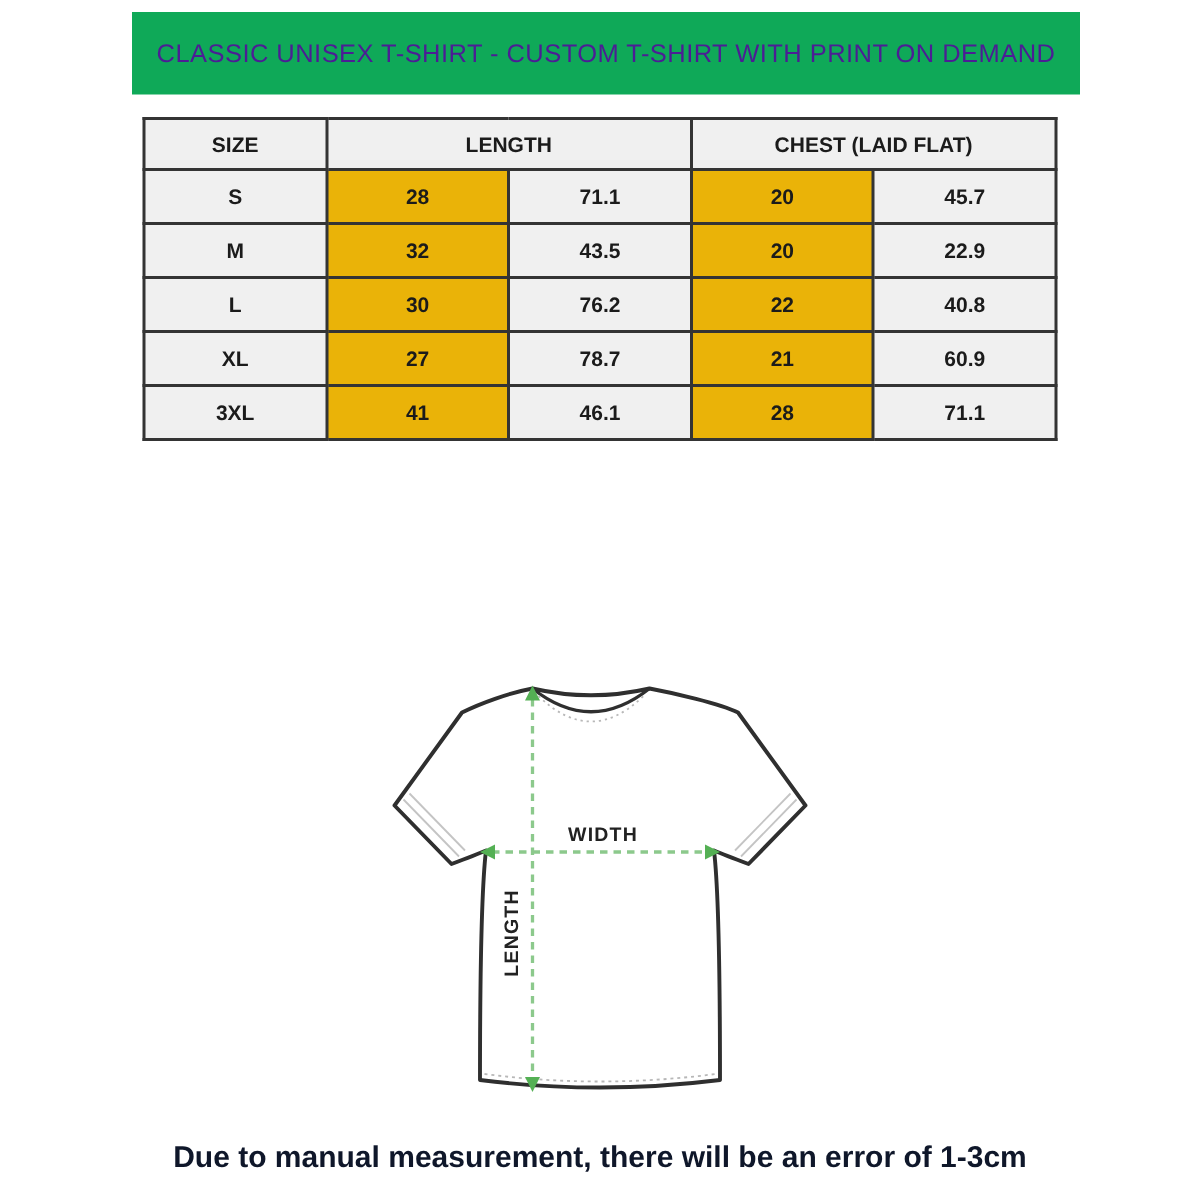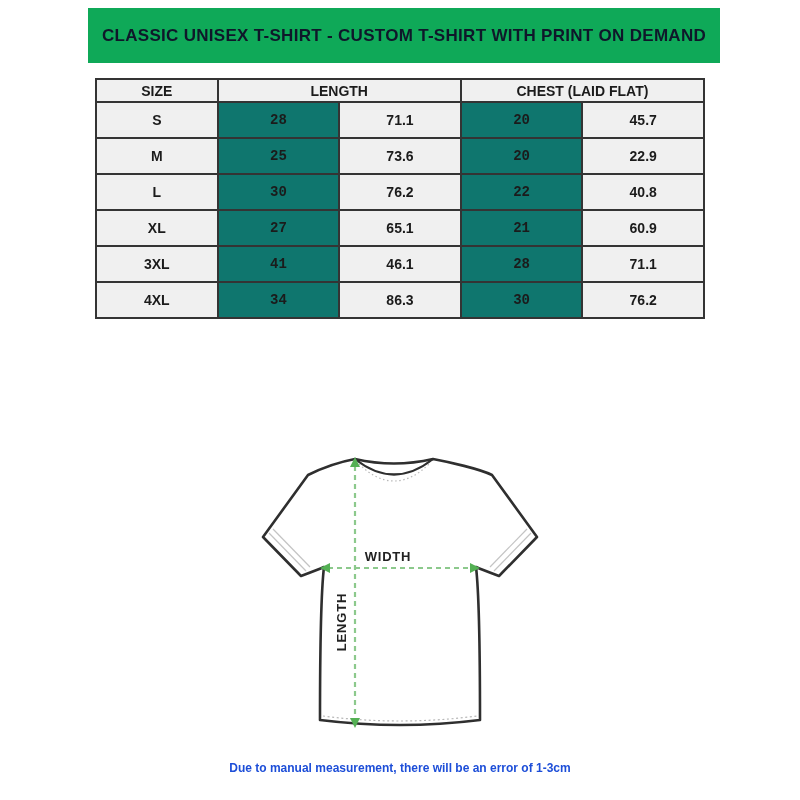"CLASSIC UNISEX T-SHIRT - CUSTOM" .banner-title { color: #0f172a -> #4c1d95; font-weight: bold -> normal }
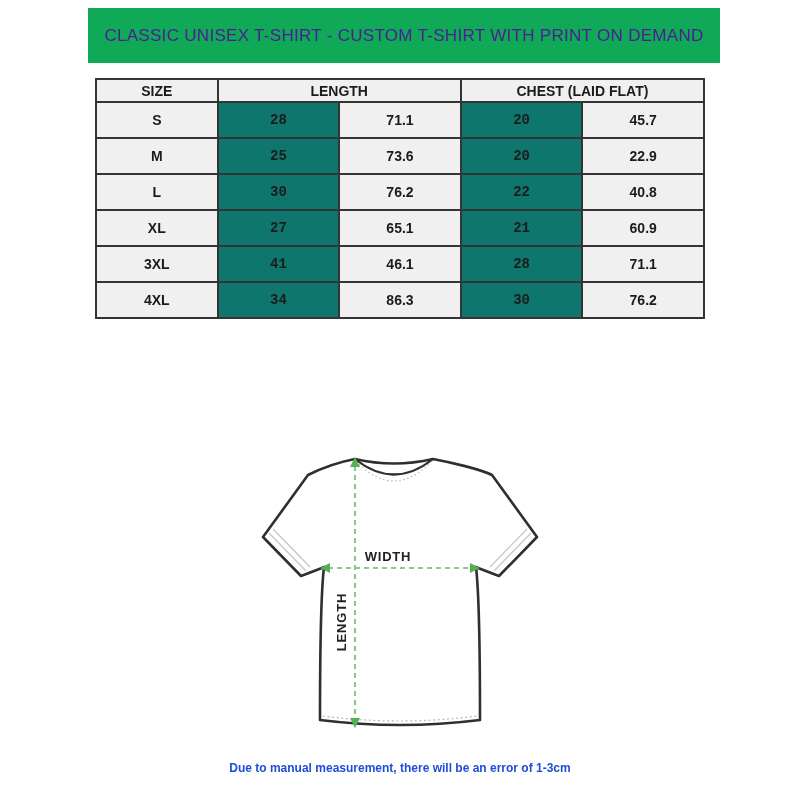"SIZE" table.size-chart thead tr { height: 23px -> 34px }
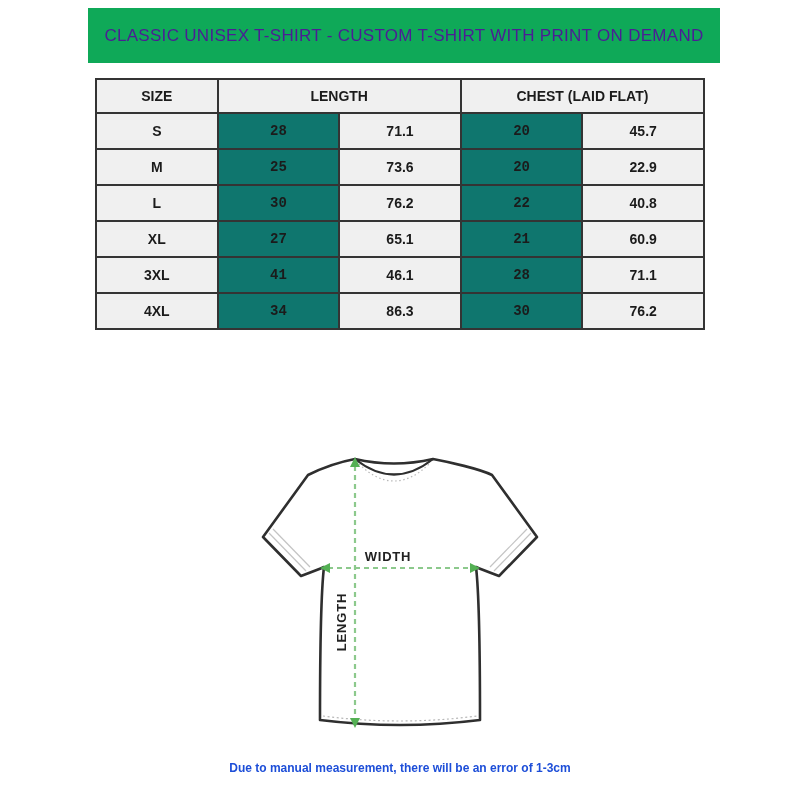"28" .plain { background: #0f766e -> #eab308; font-family: Liberation Mono, monospace -> none }
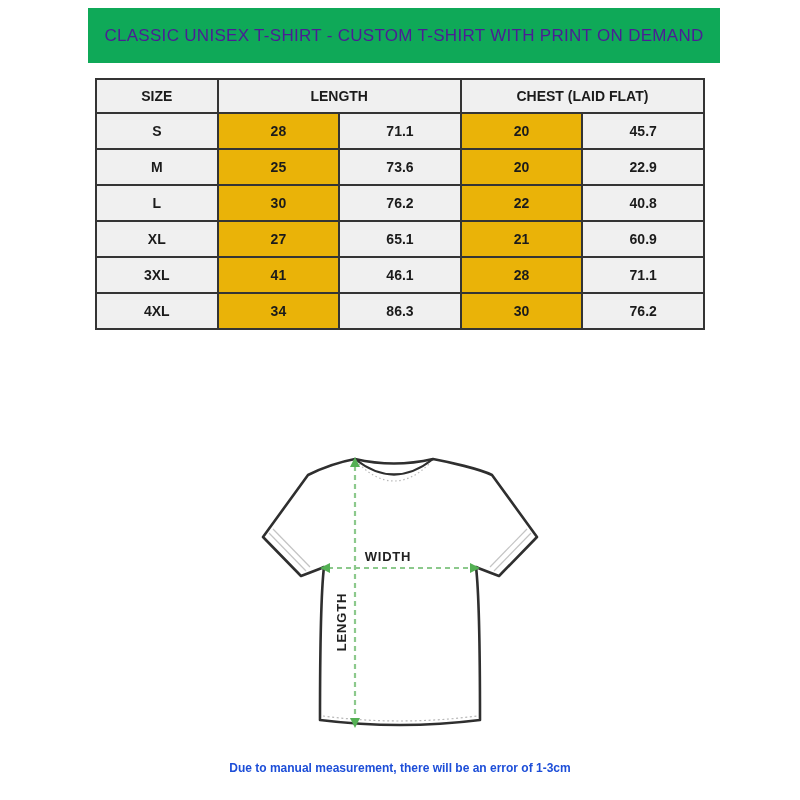"25" td.plain { text: 25 -> 32 }
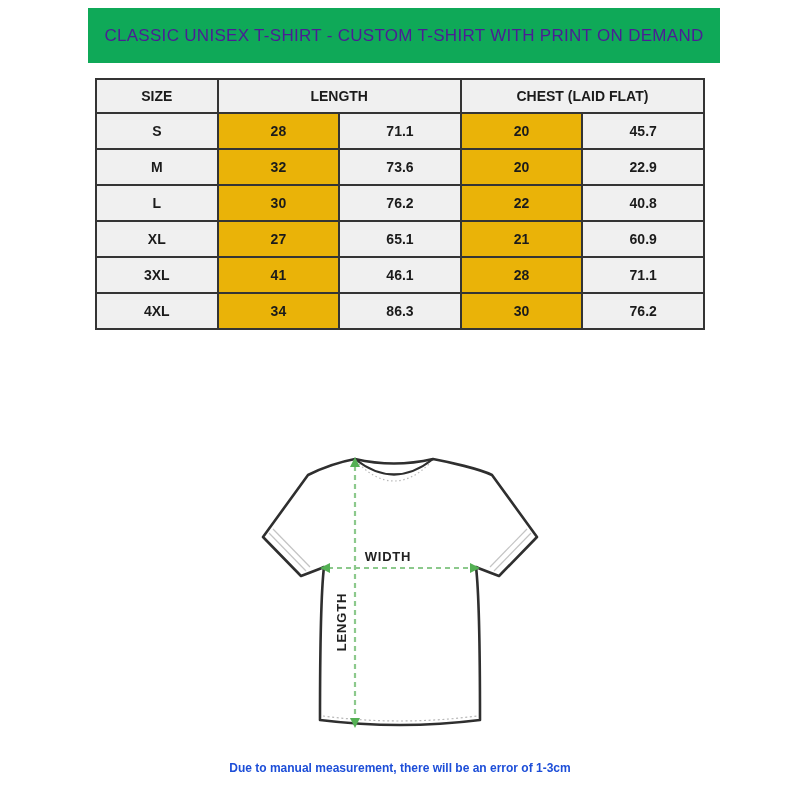"73.6" td.shade { text: 73.6 -> 43.5 }
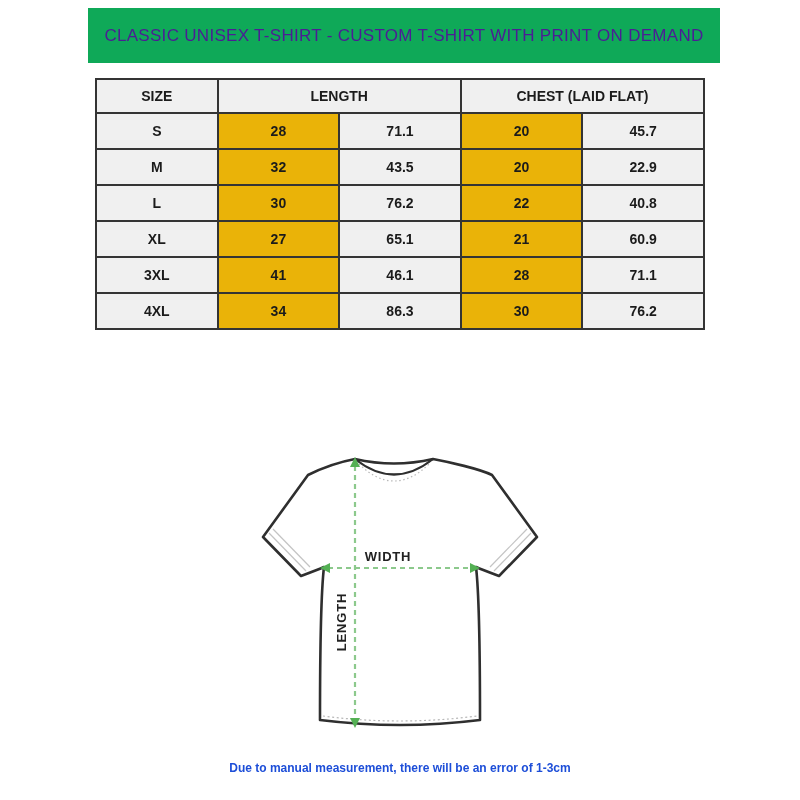"65.1" td.shade { text: 65.1 -> 78.7 }
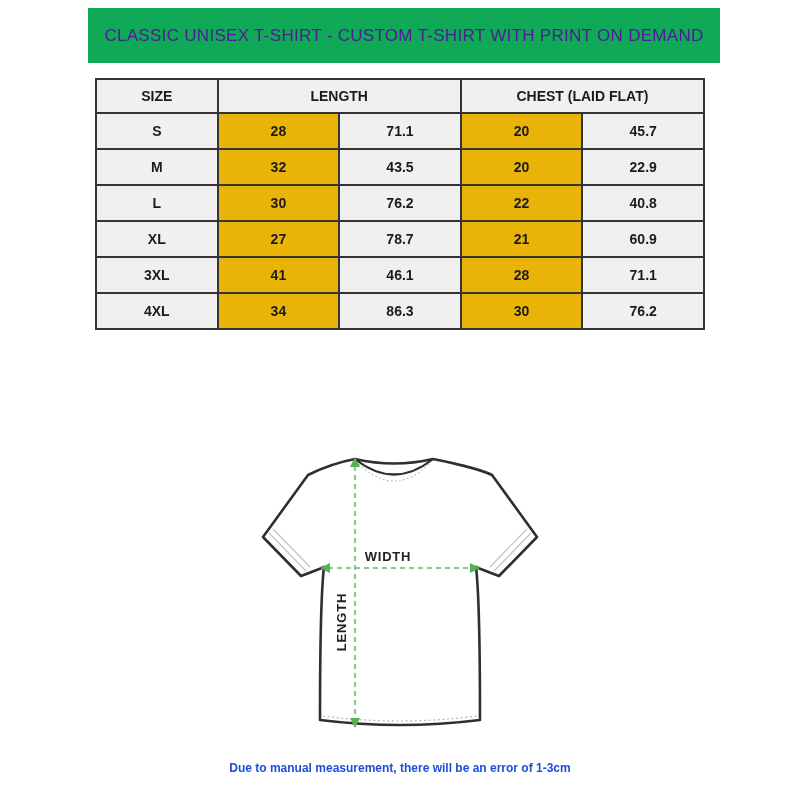"4XL" tr { html: <tr> <td>4XL</td> <td>34</td> <td>86.3</td> <td>30</td> <td>76.2</td> </tr> -> none }
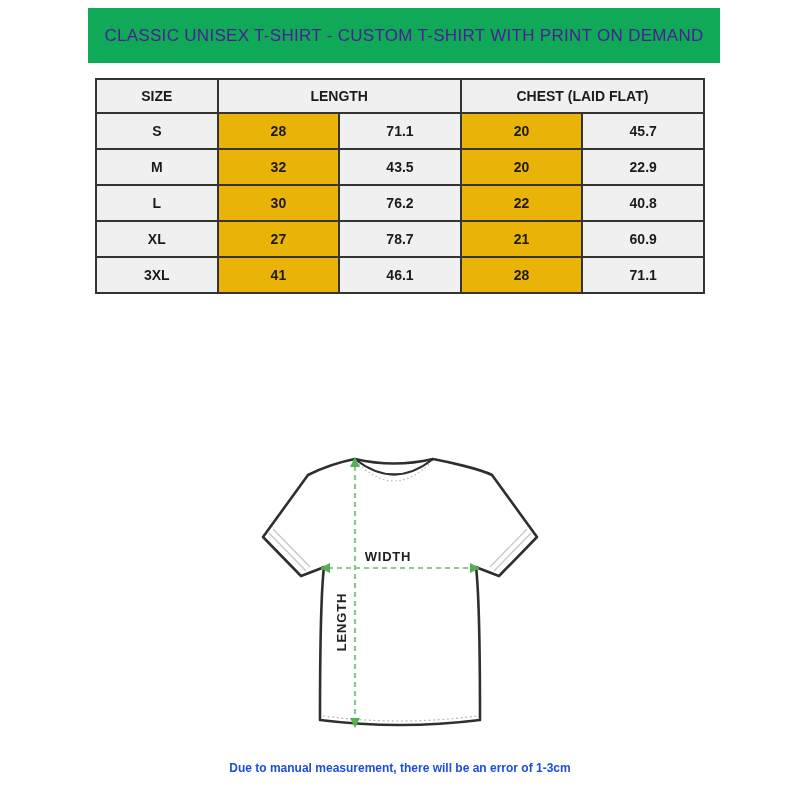"WIDTH" .width-label { left: 388px -> 402px }
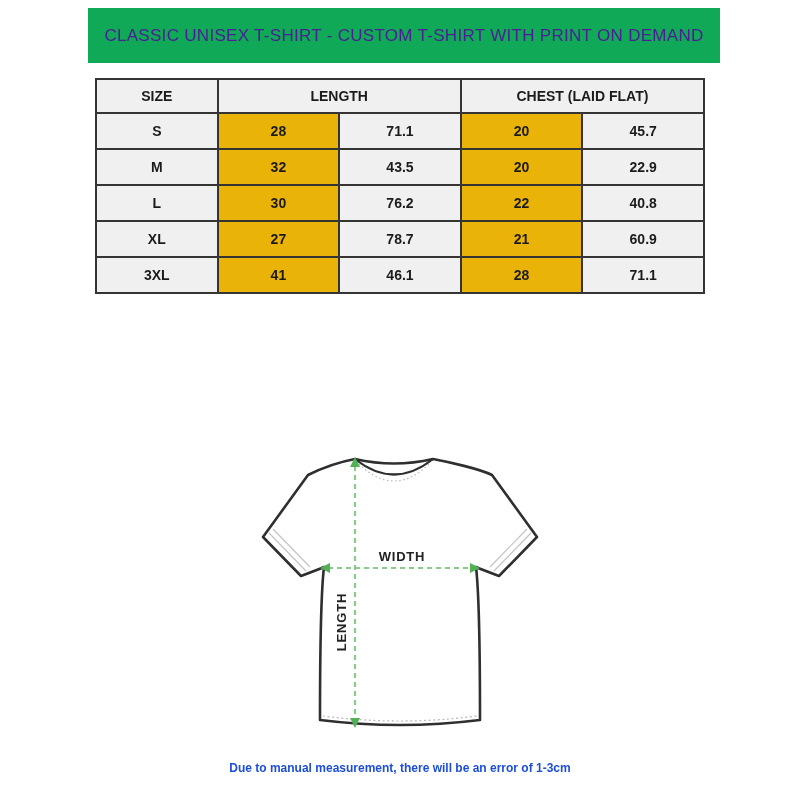"Due to manual measurement, there" .note { color: #1d4ed8 -> #0f172a; font-size: 12px -> 20px }
